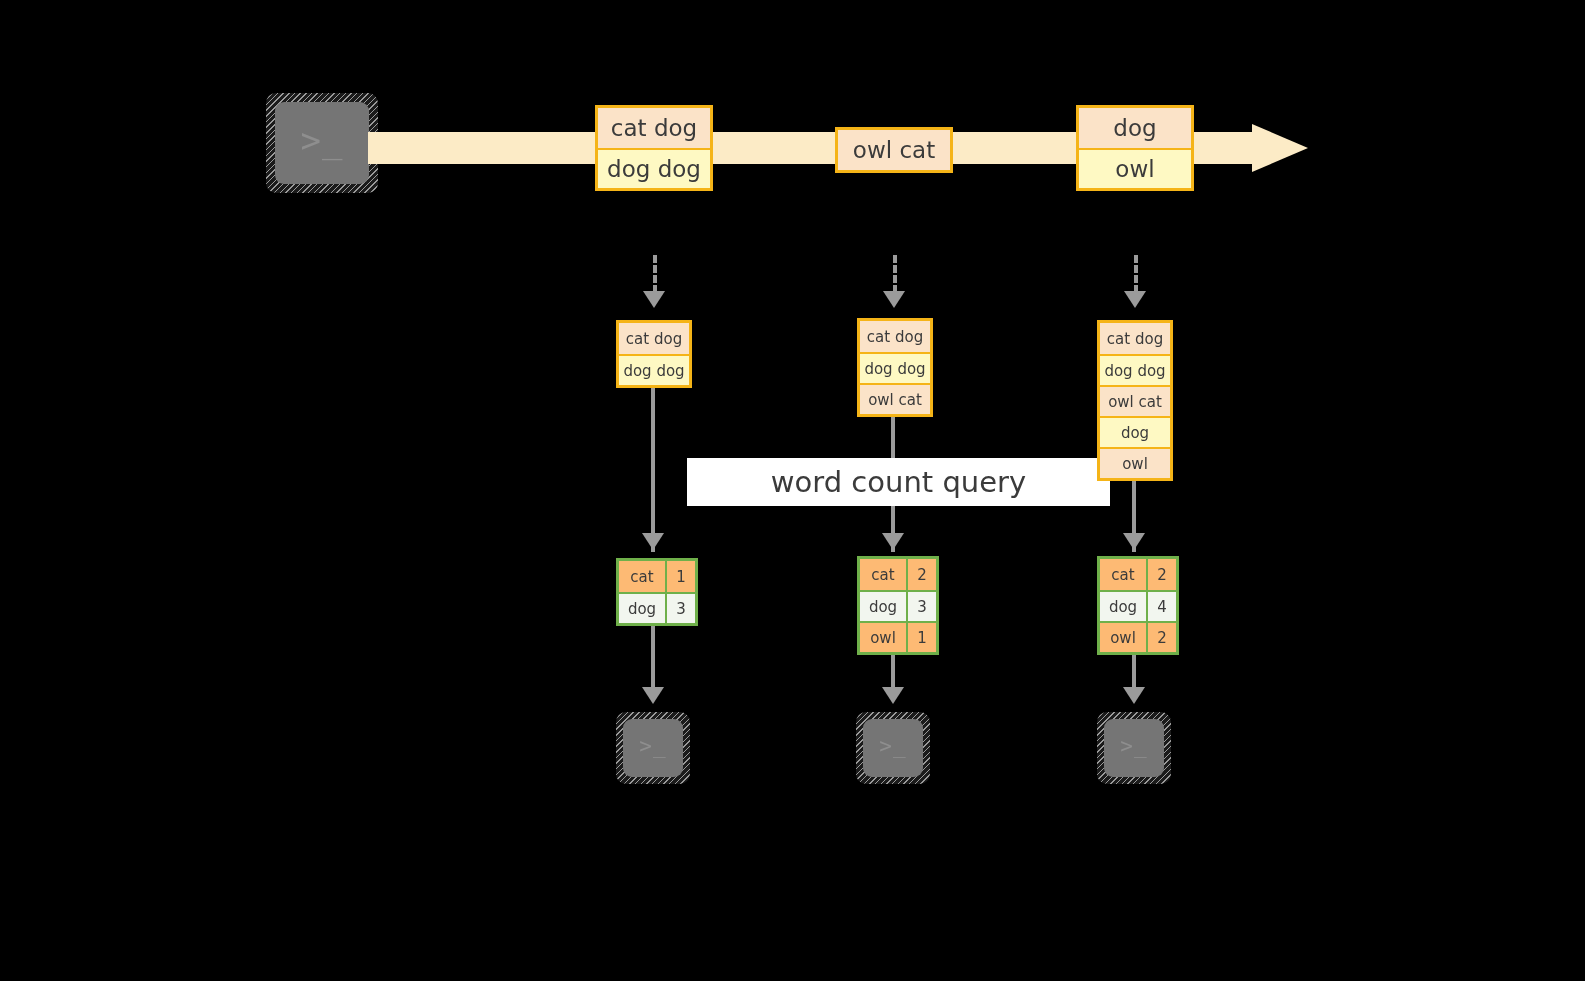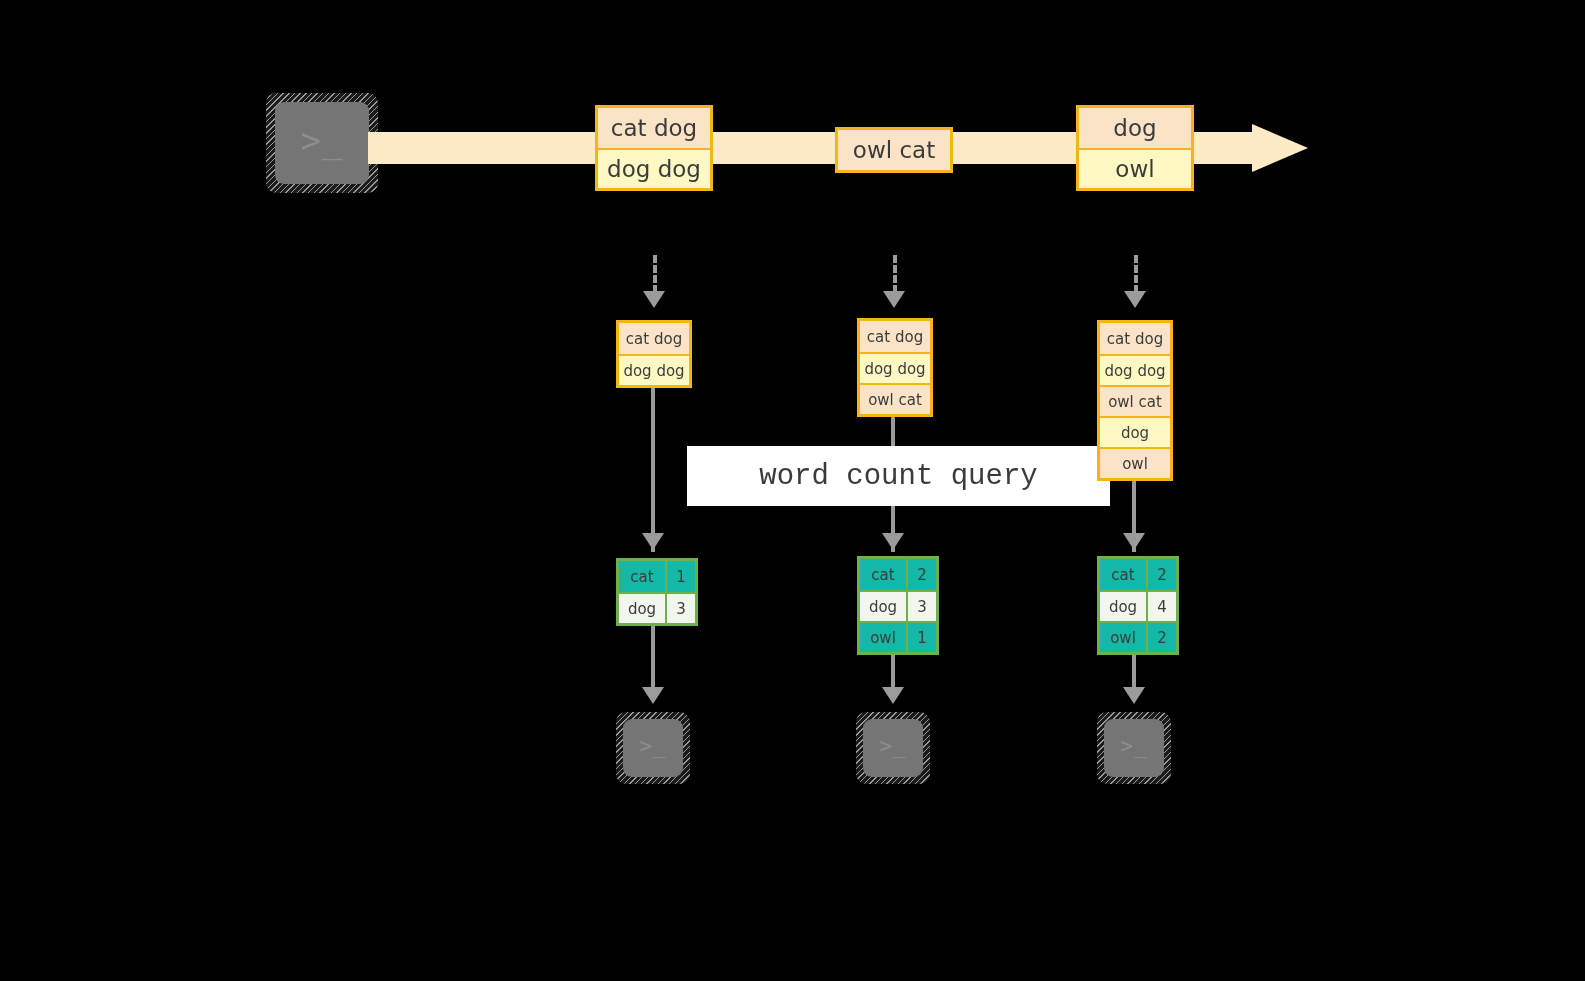"word count query" div.banner { font-family: Liberation Mono, monospace -> none; height: 60px -> 48px; top: 446px -> 458px }
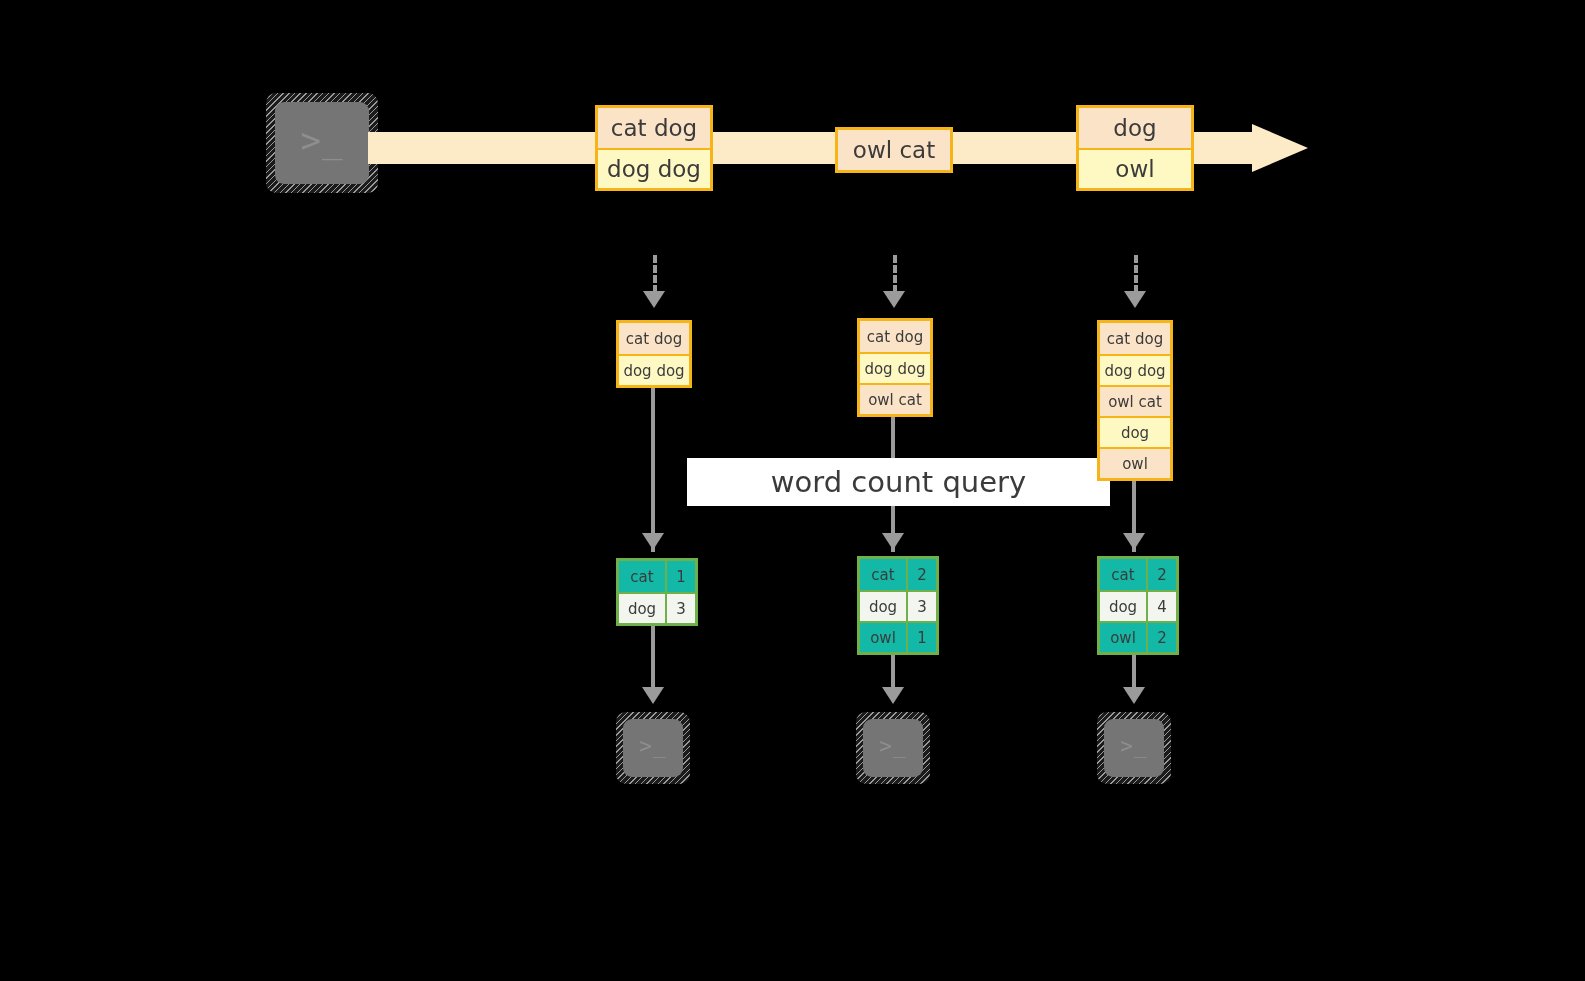"cat" .gbox .grow.alt .gc { background: #14b8a6 -> #fdba74 }
